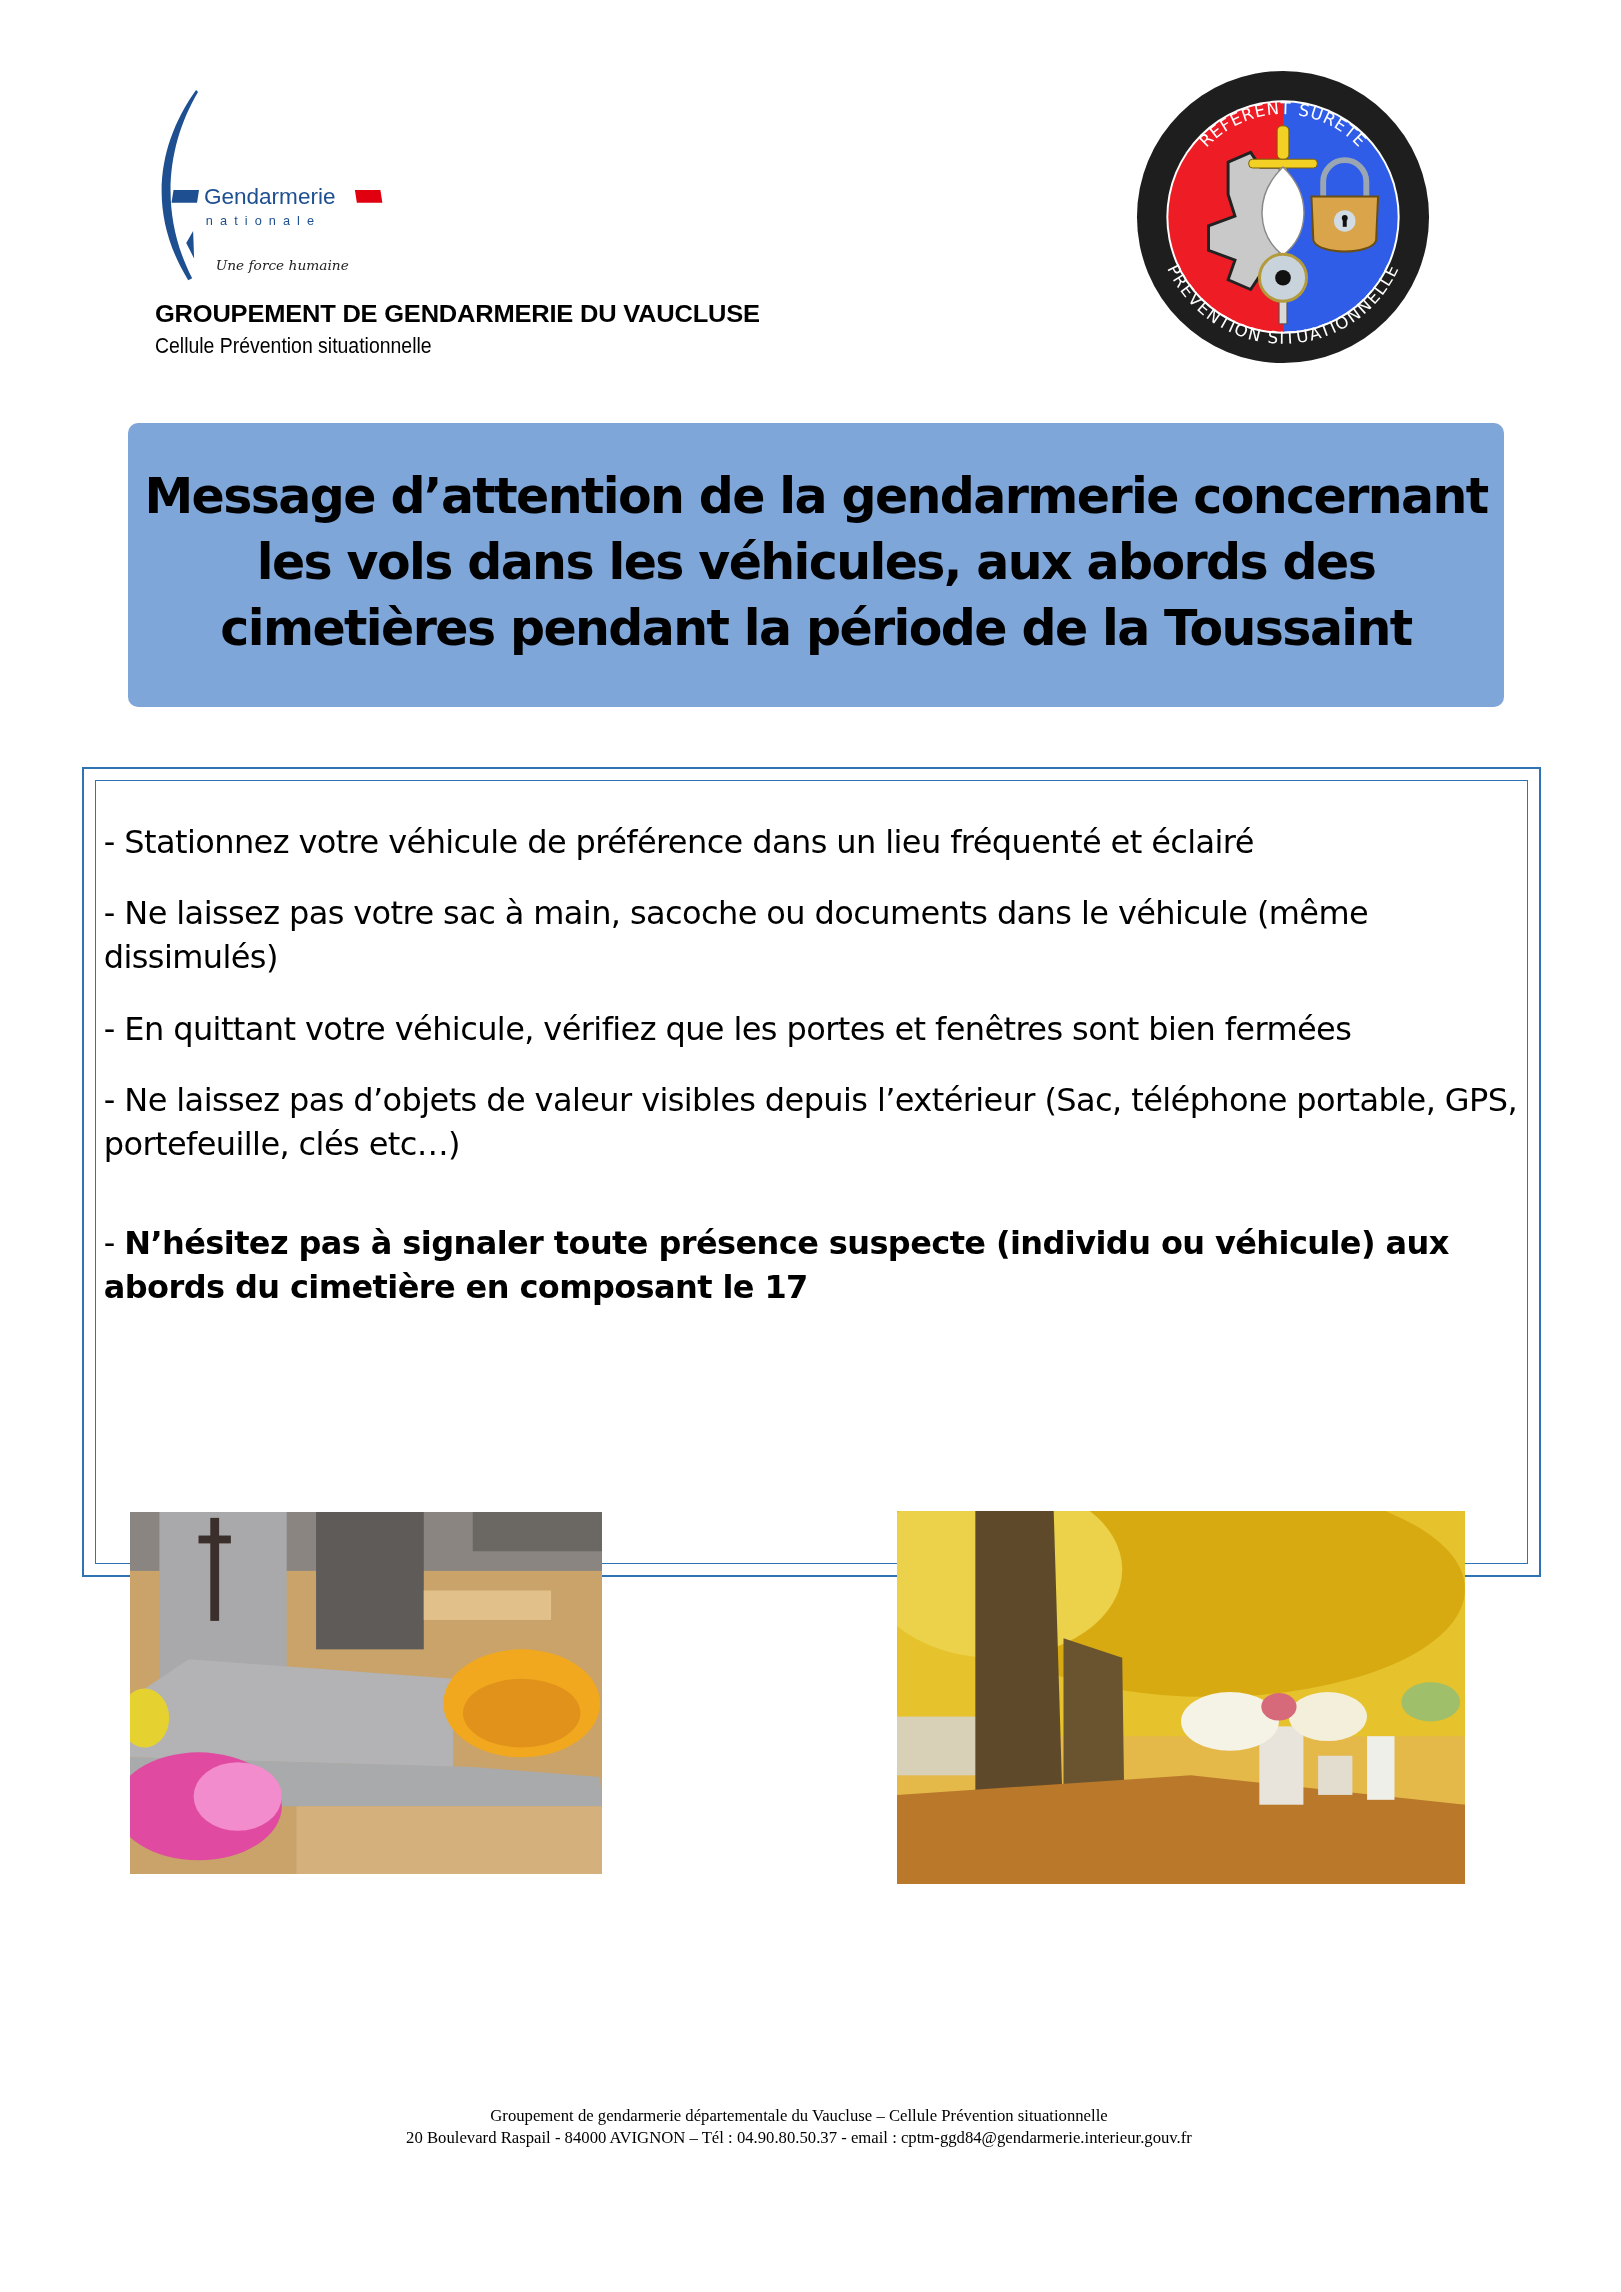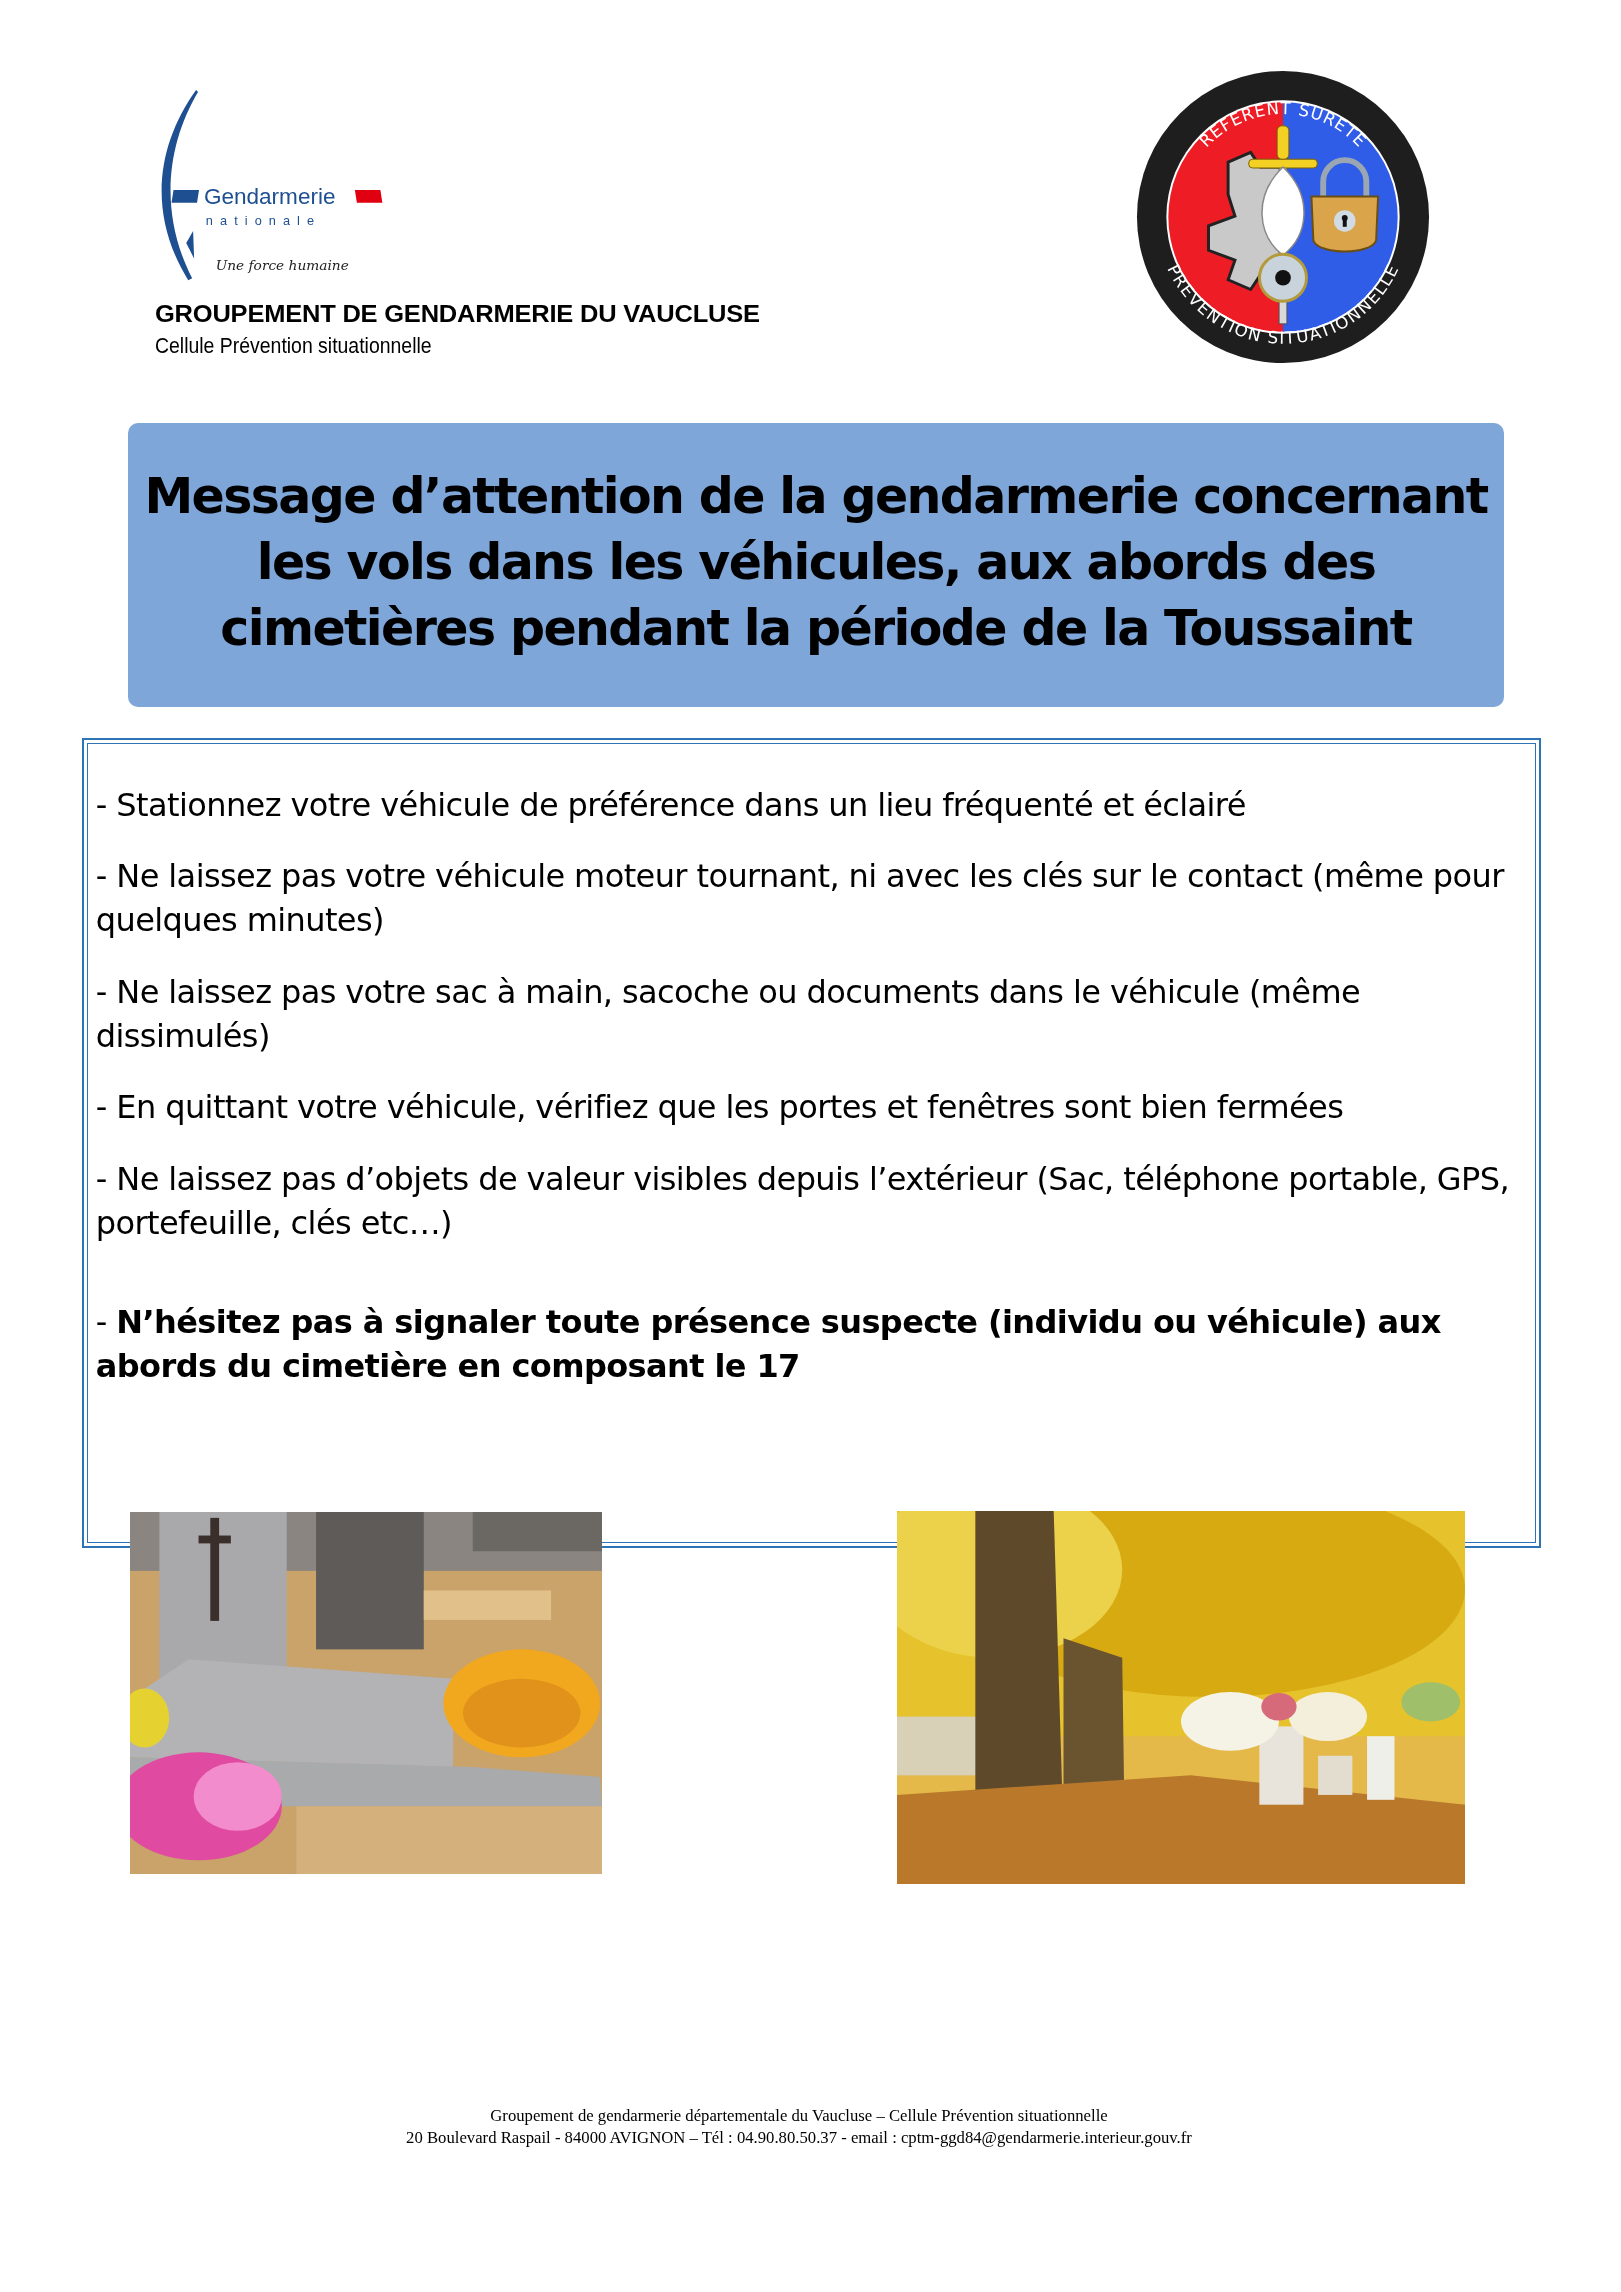"- Stationnez votre véhicule de" #advice-frame { padding: 3px -> 11px; top: 738px -> 767px }
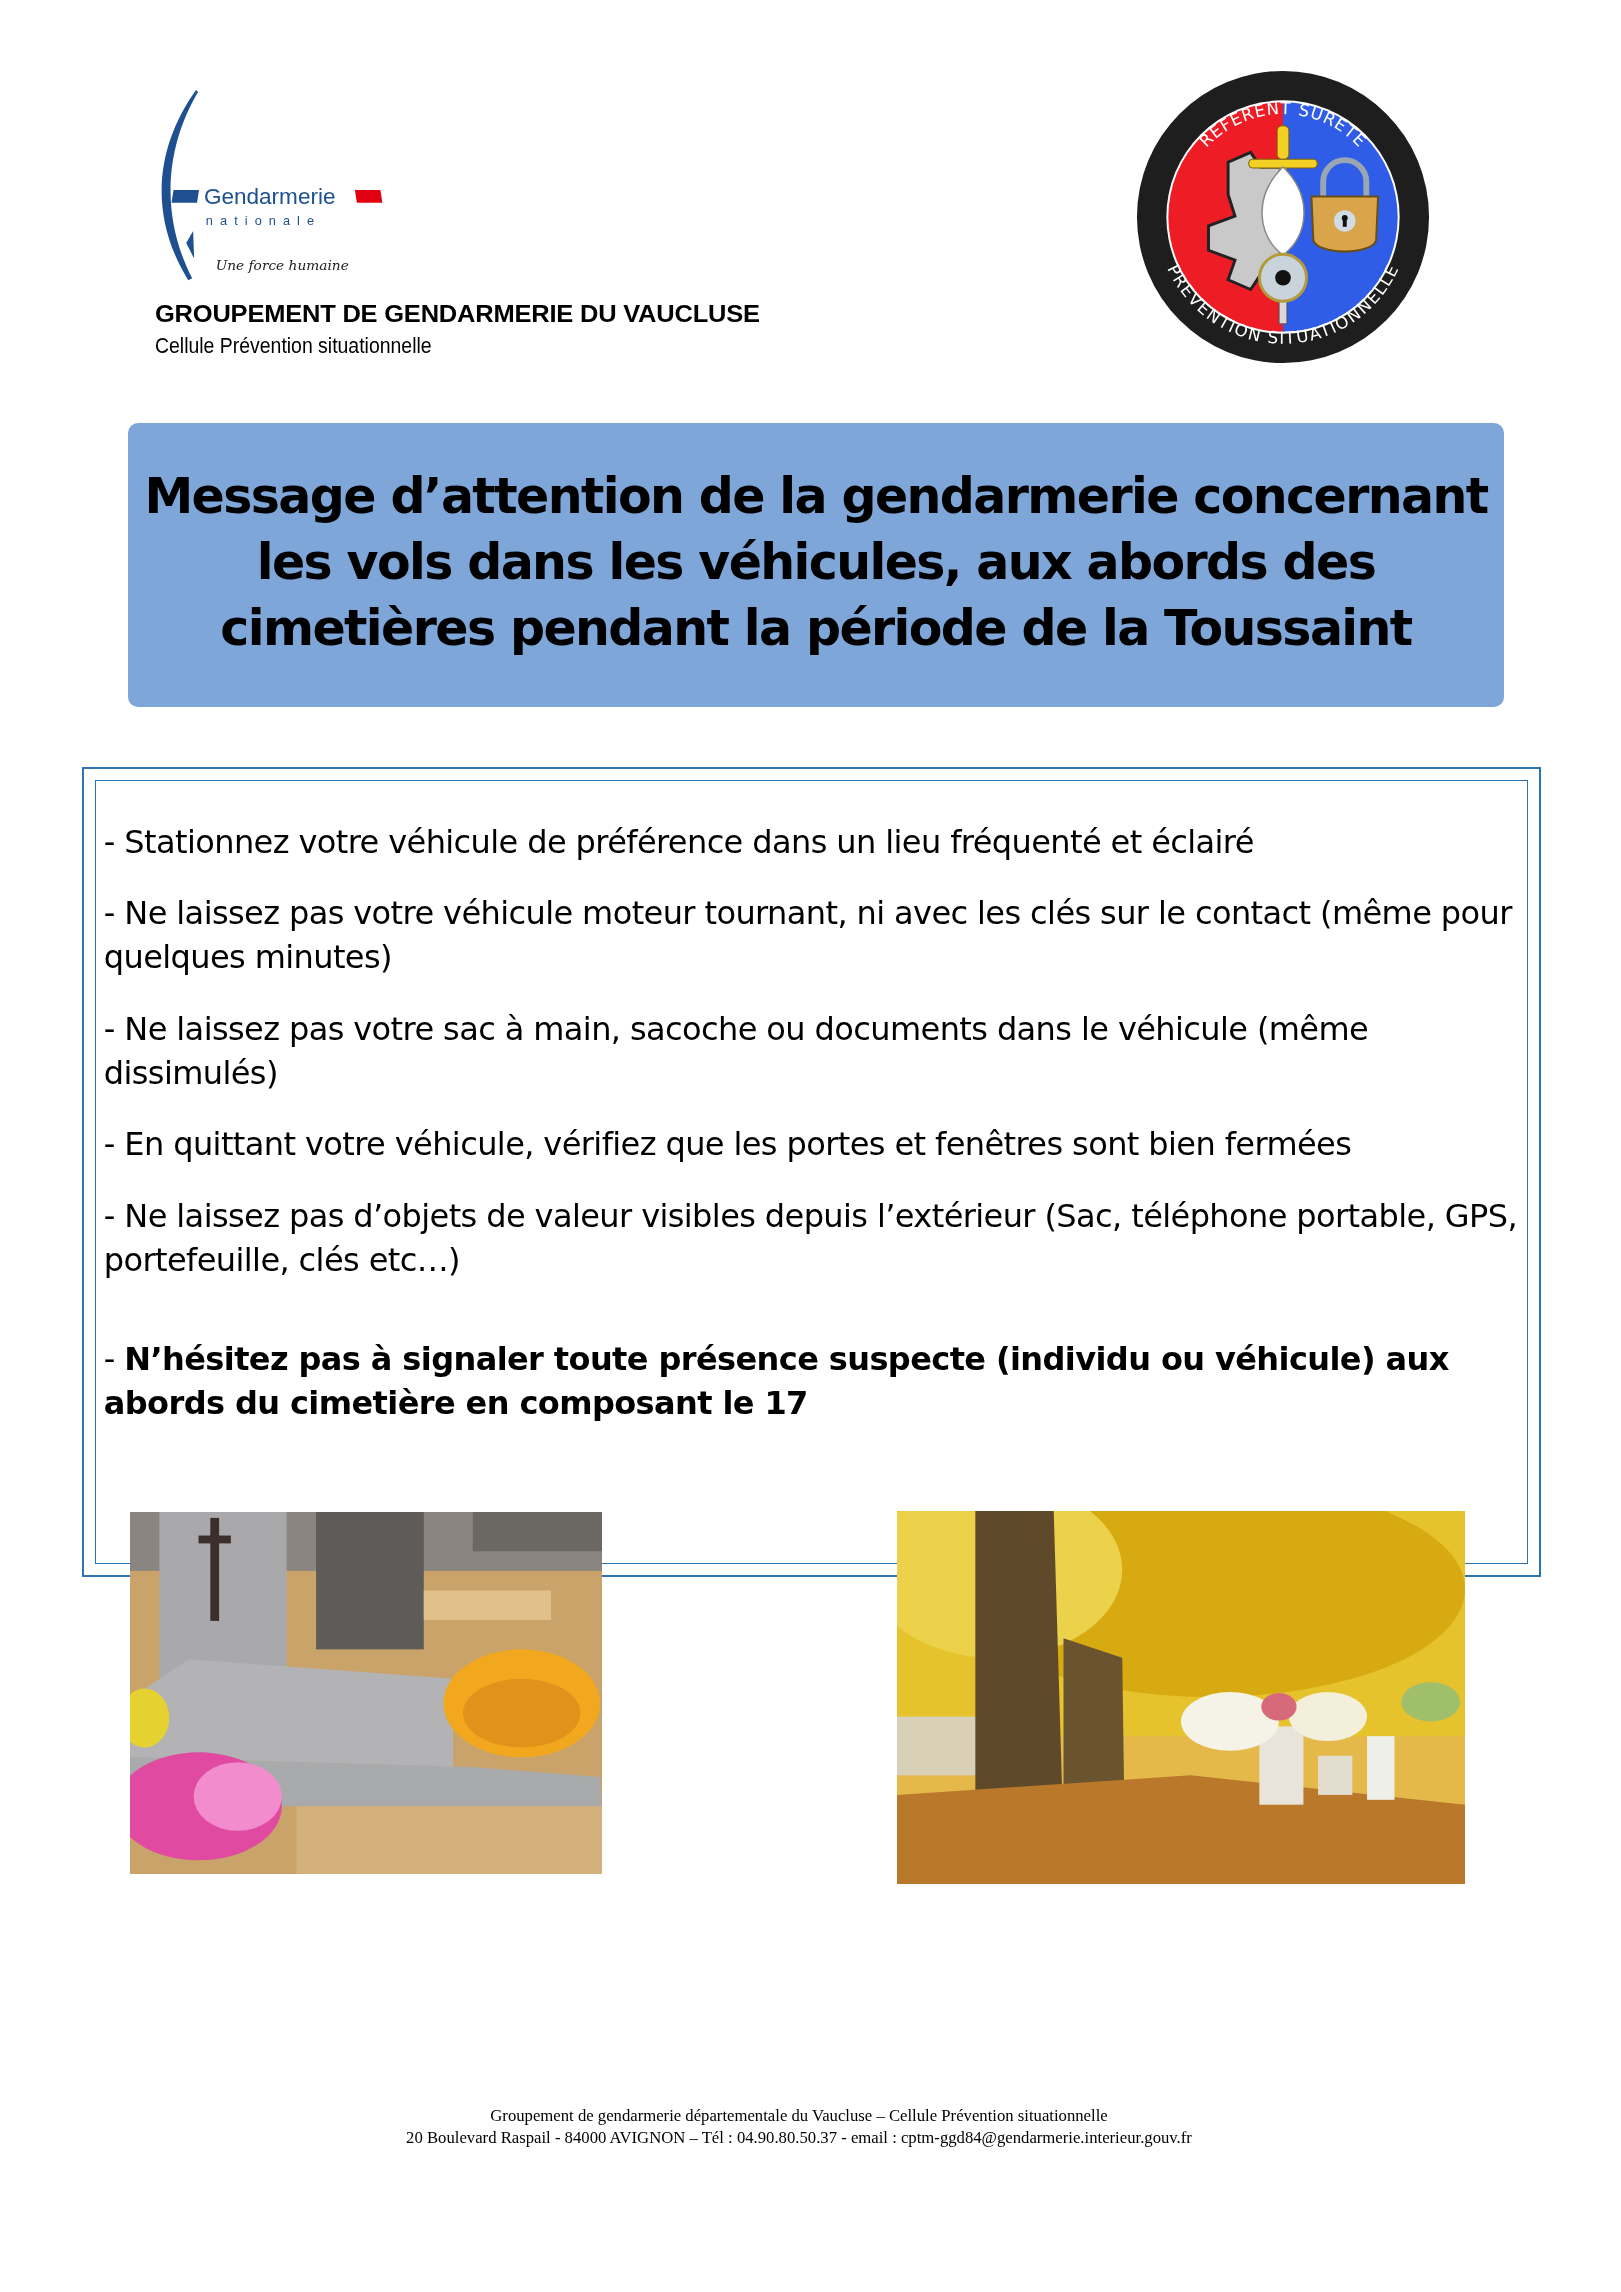"- Ne laissez pas votre véhicule" p.advice { html: <p><span>- </span><span>Ne laissez pas votre véhicule moteur tournant, ni avec les clés sur le contact (même pour quelques minutes)</span></p> -> none }
